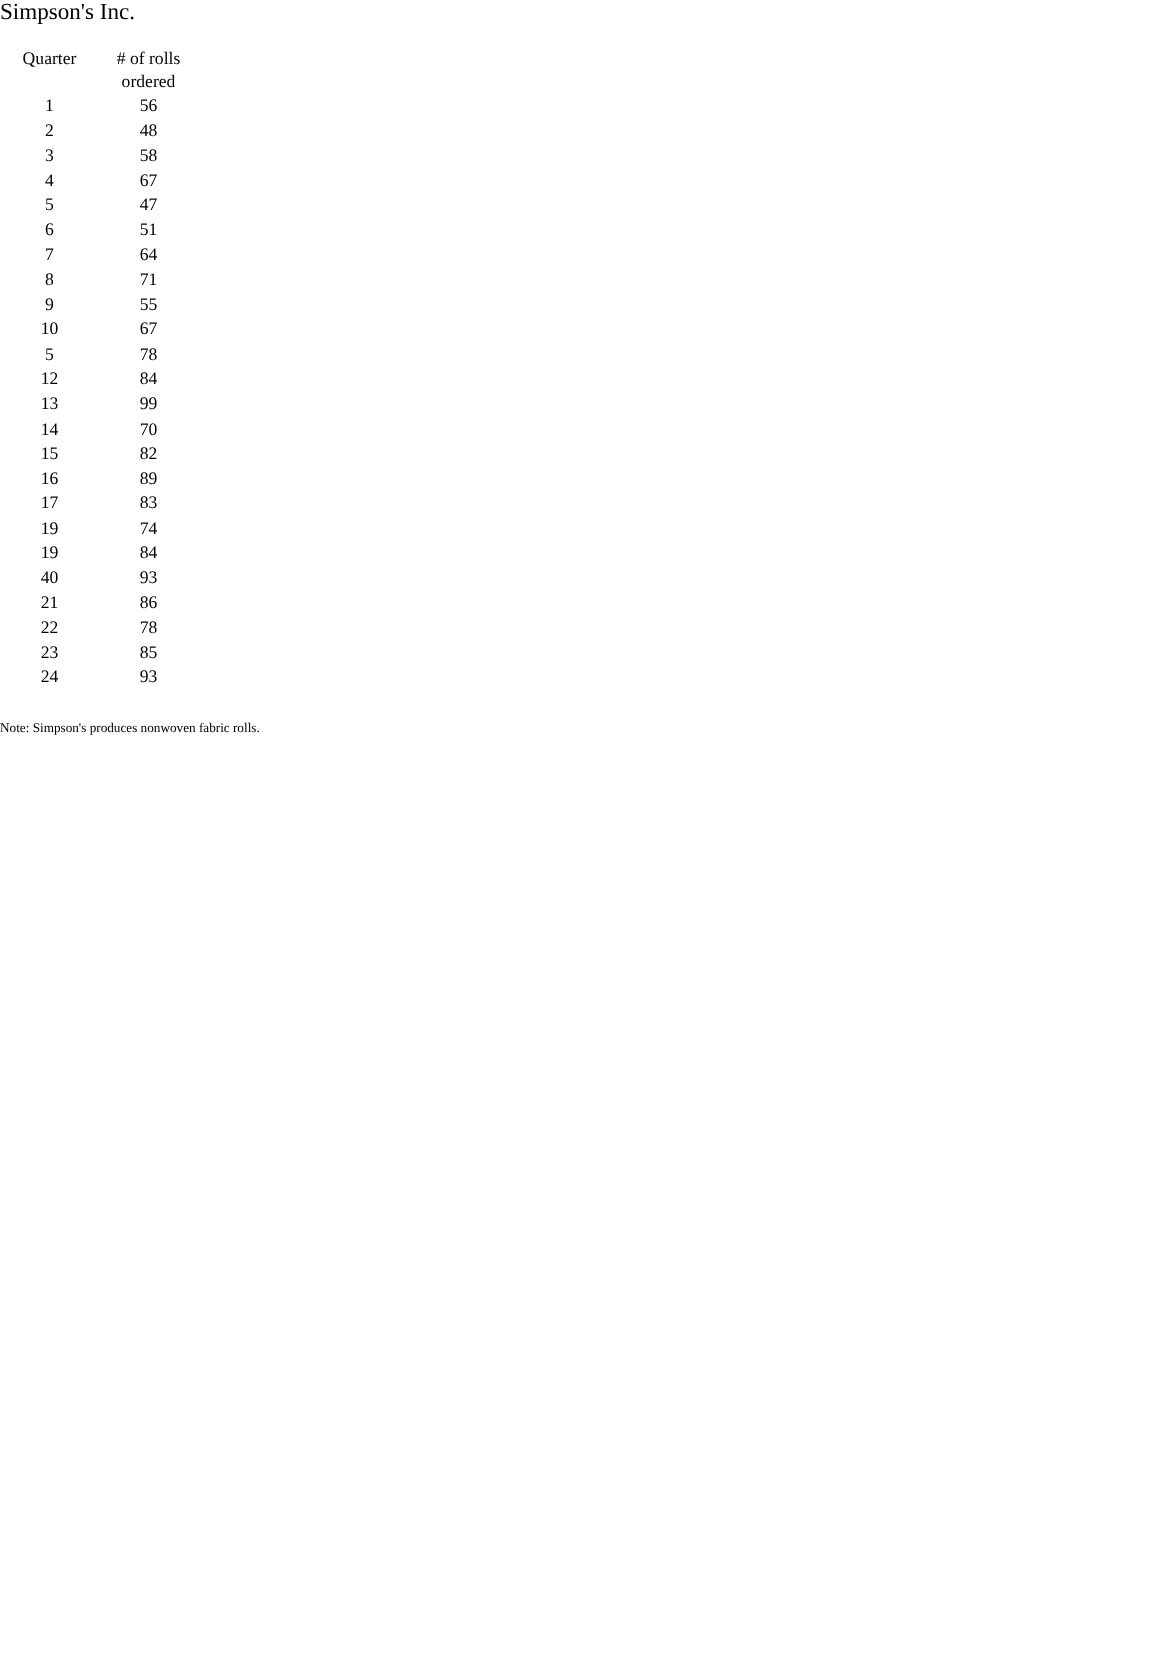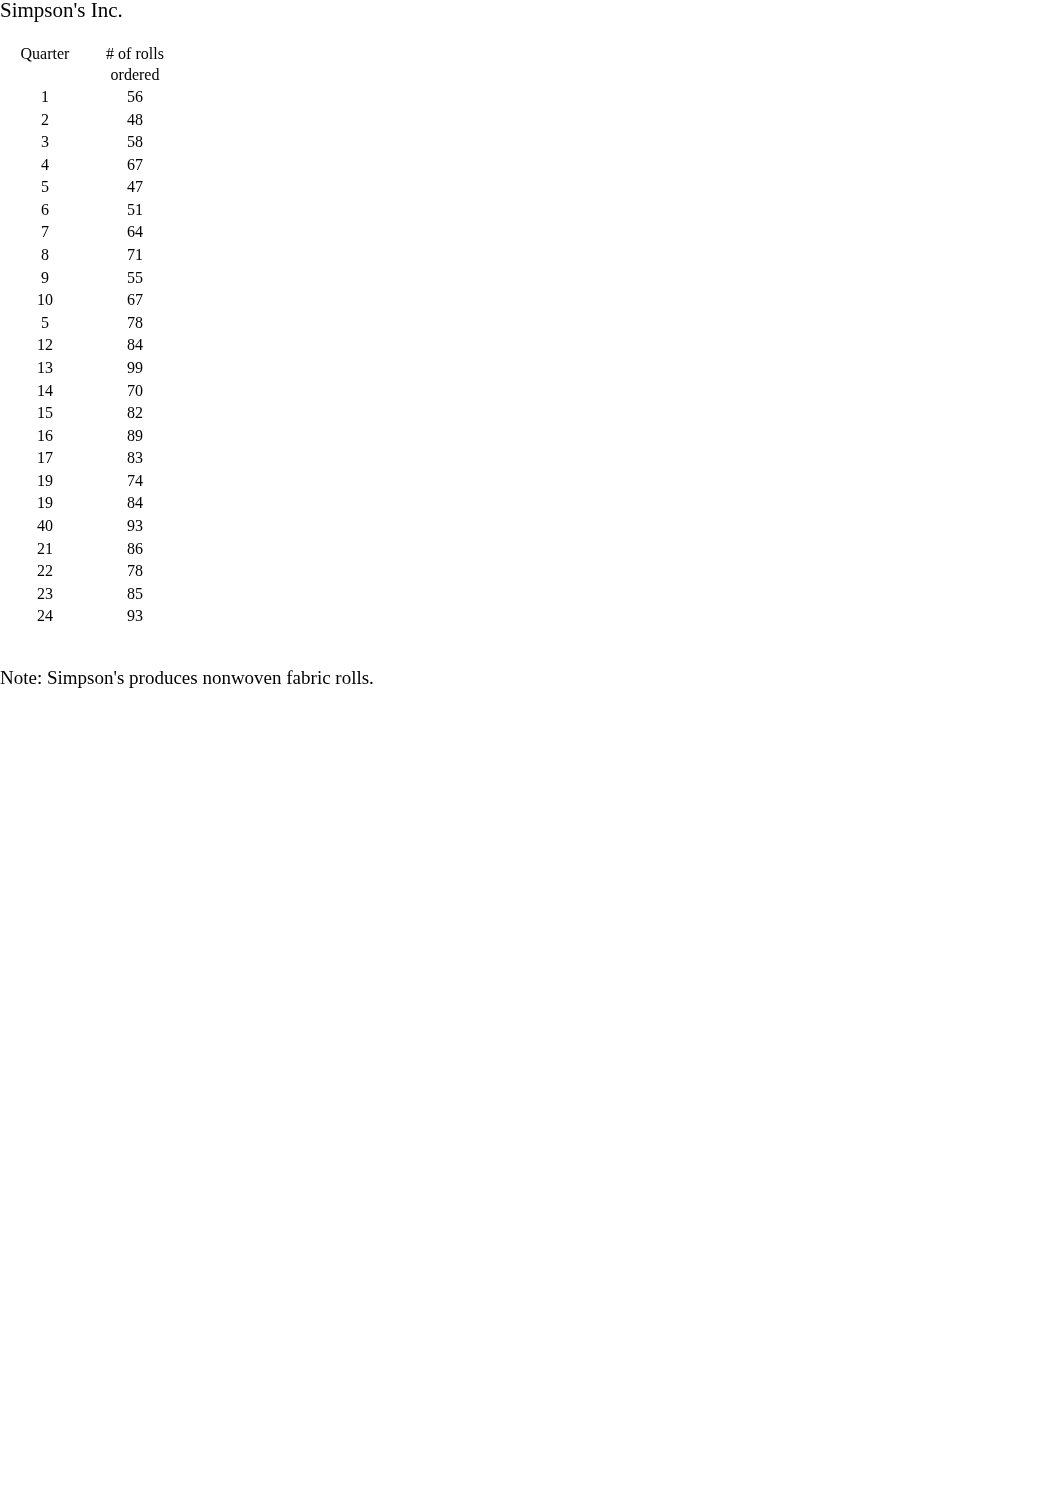"Note: Simpson's produces nonwoven fabric" .doc-note { font-size: 19px -> 12px; top: 668px -> 652px }
